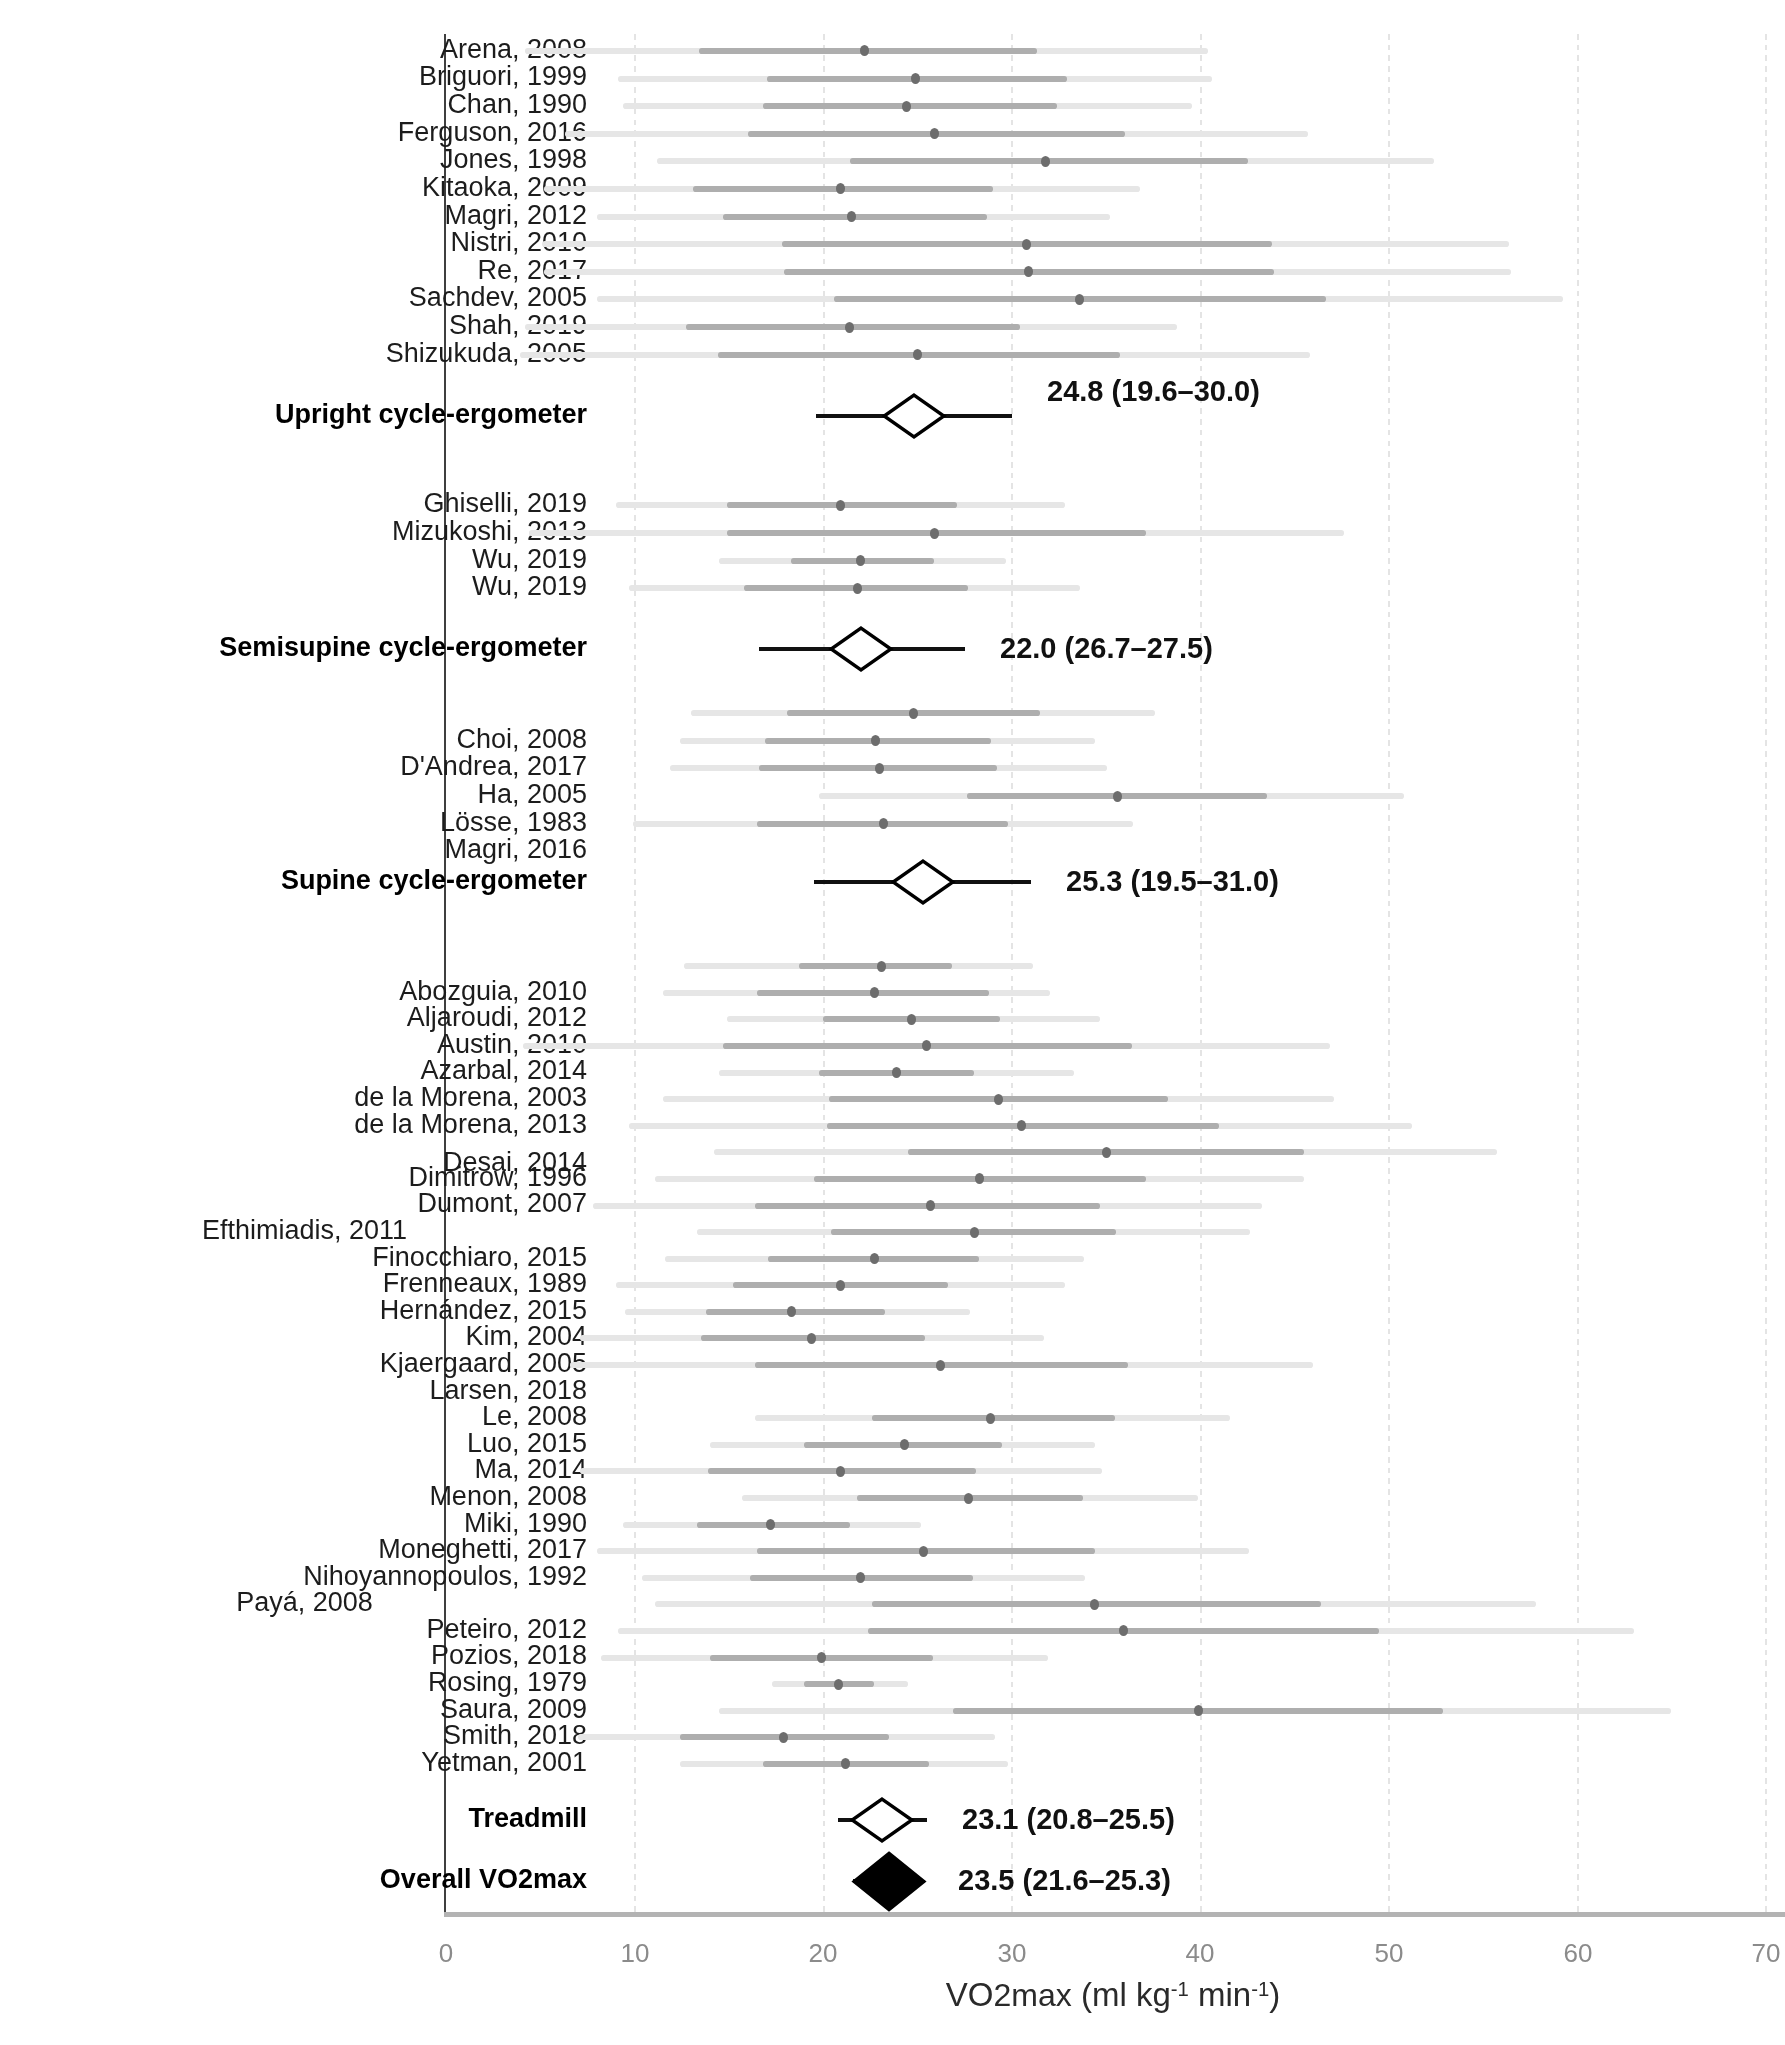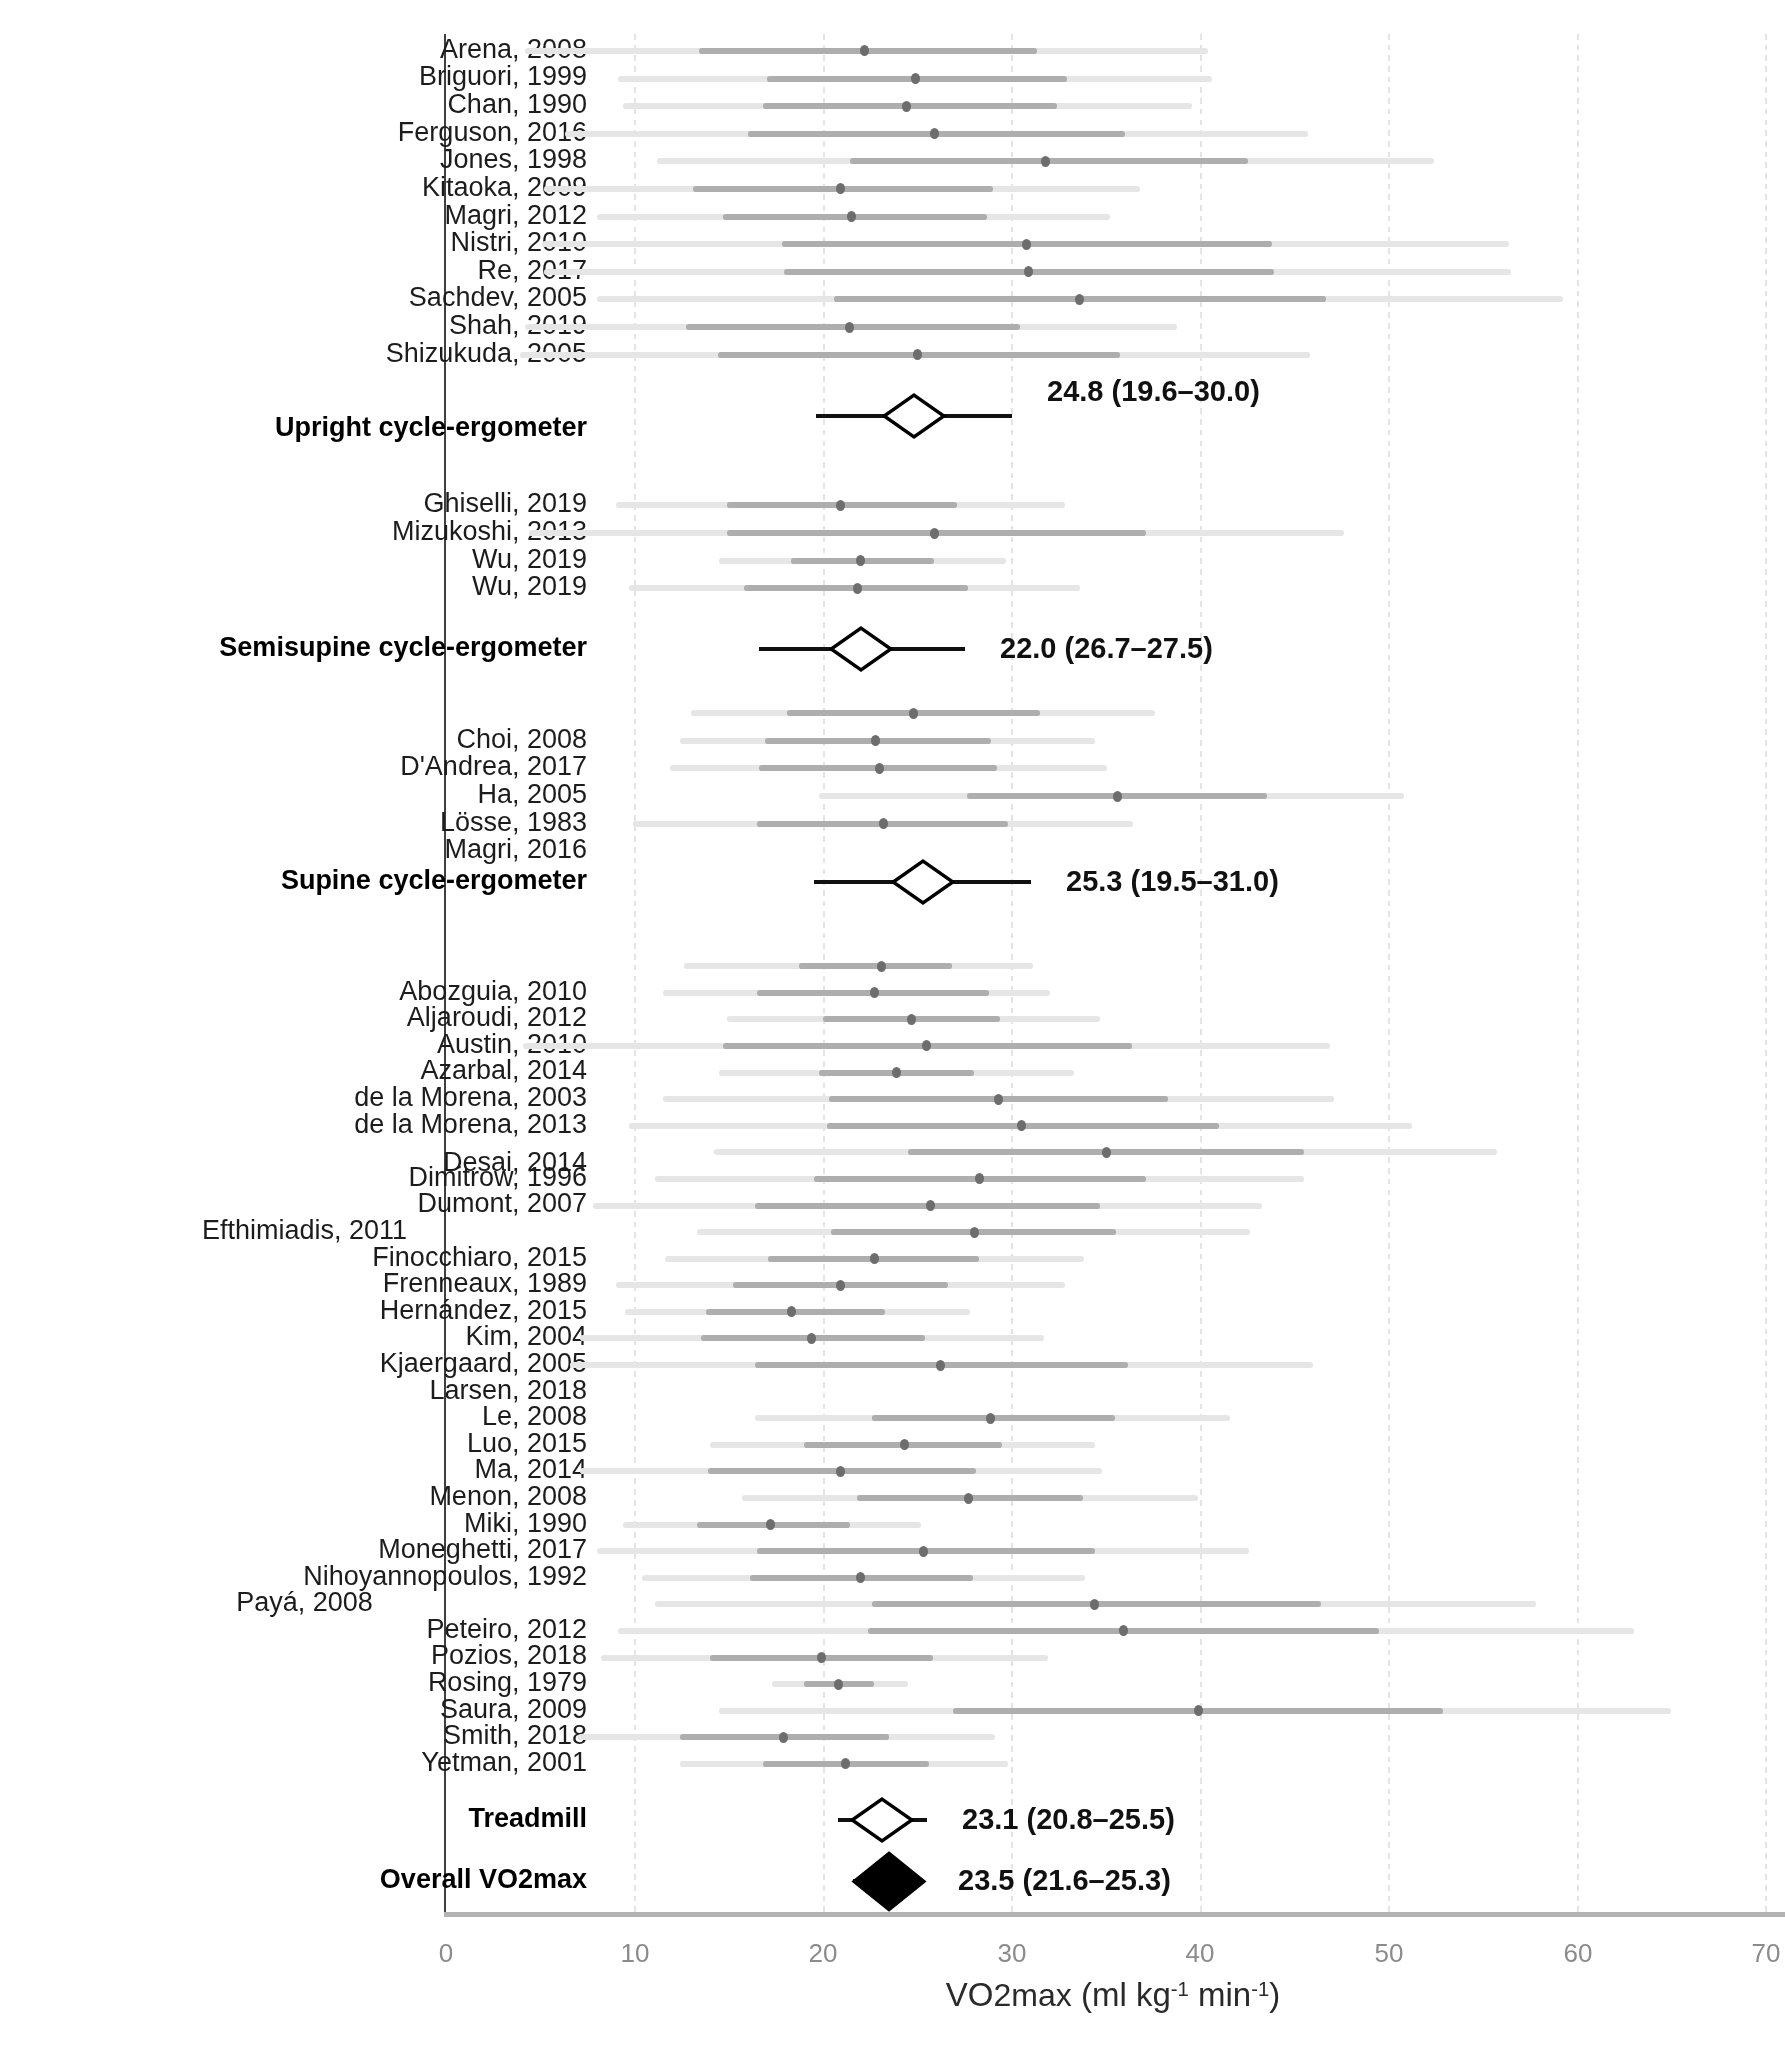"Upright cycle-ergometer" div.row-label { top: 412px -> 399px }
